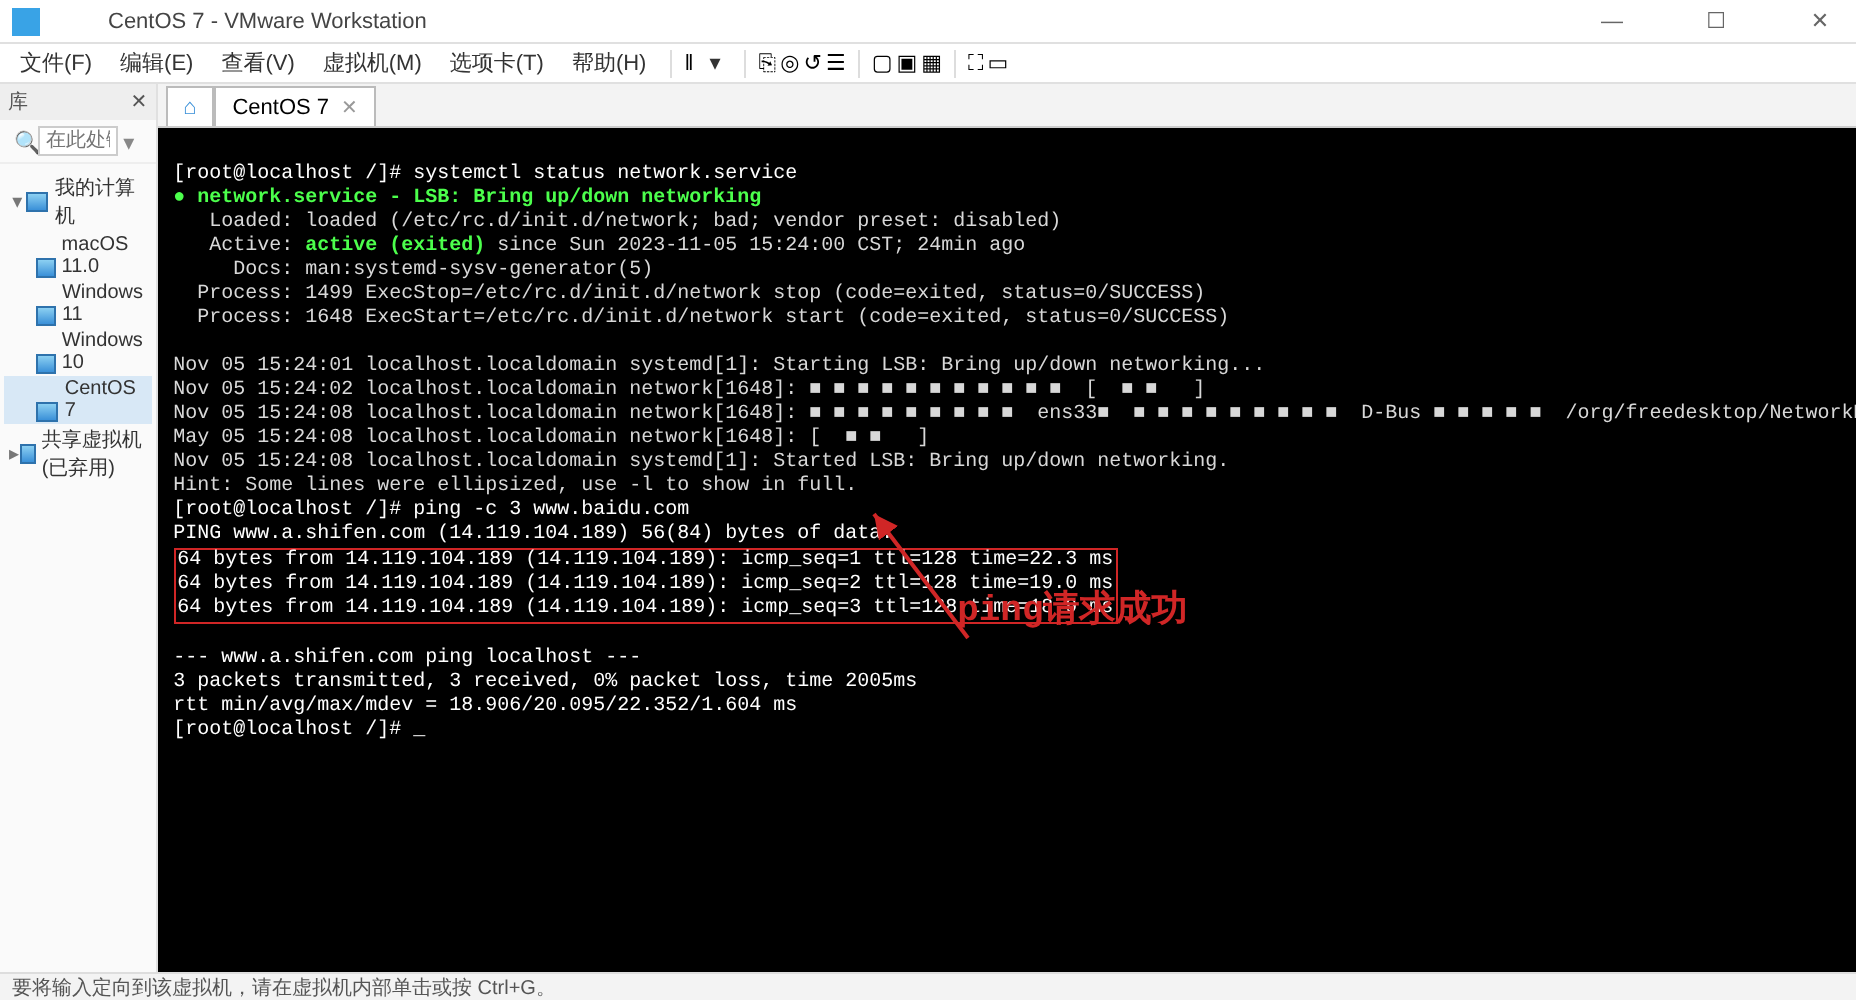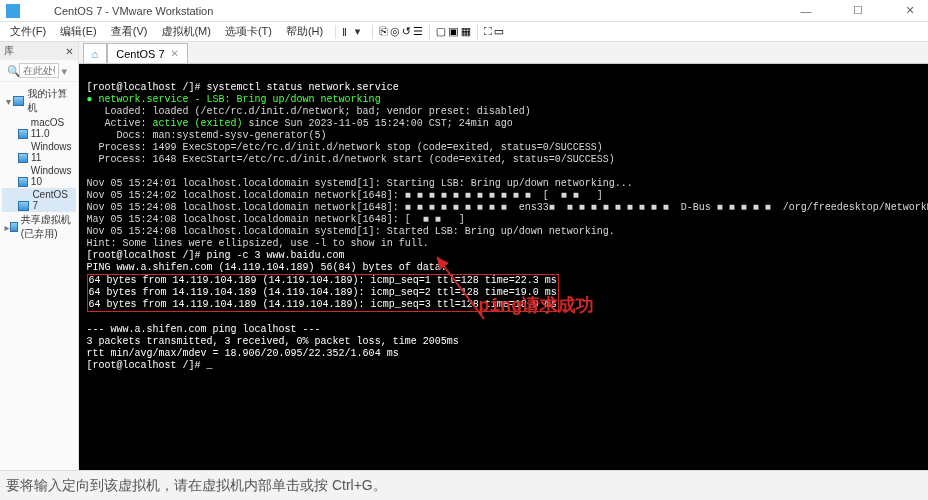"● network.service - LSB: Bring" .term .g { font-weight: none -> bold }
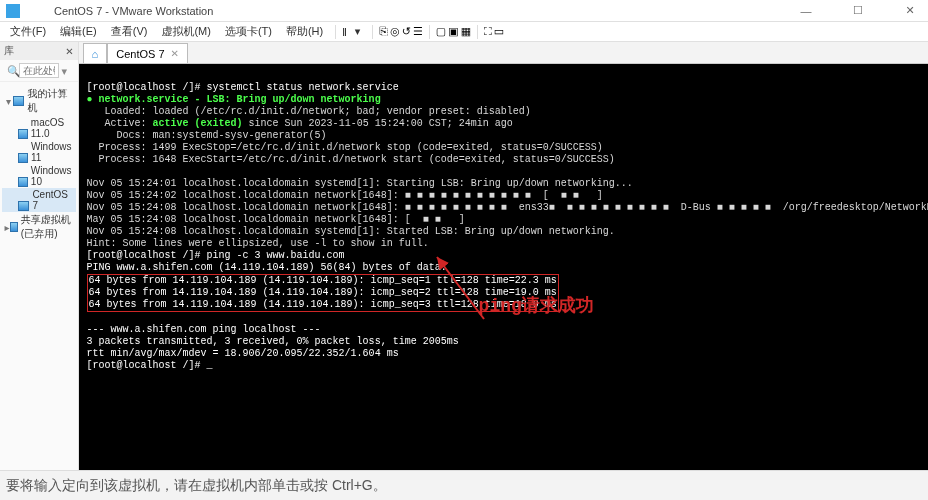"要将输入定向到该虚拟机，请在虚拟机内部单击或按 Ctrl+G。" .statusbar { font-size: 14px -> 10px; height: 30px -> 14px }
